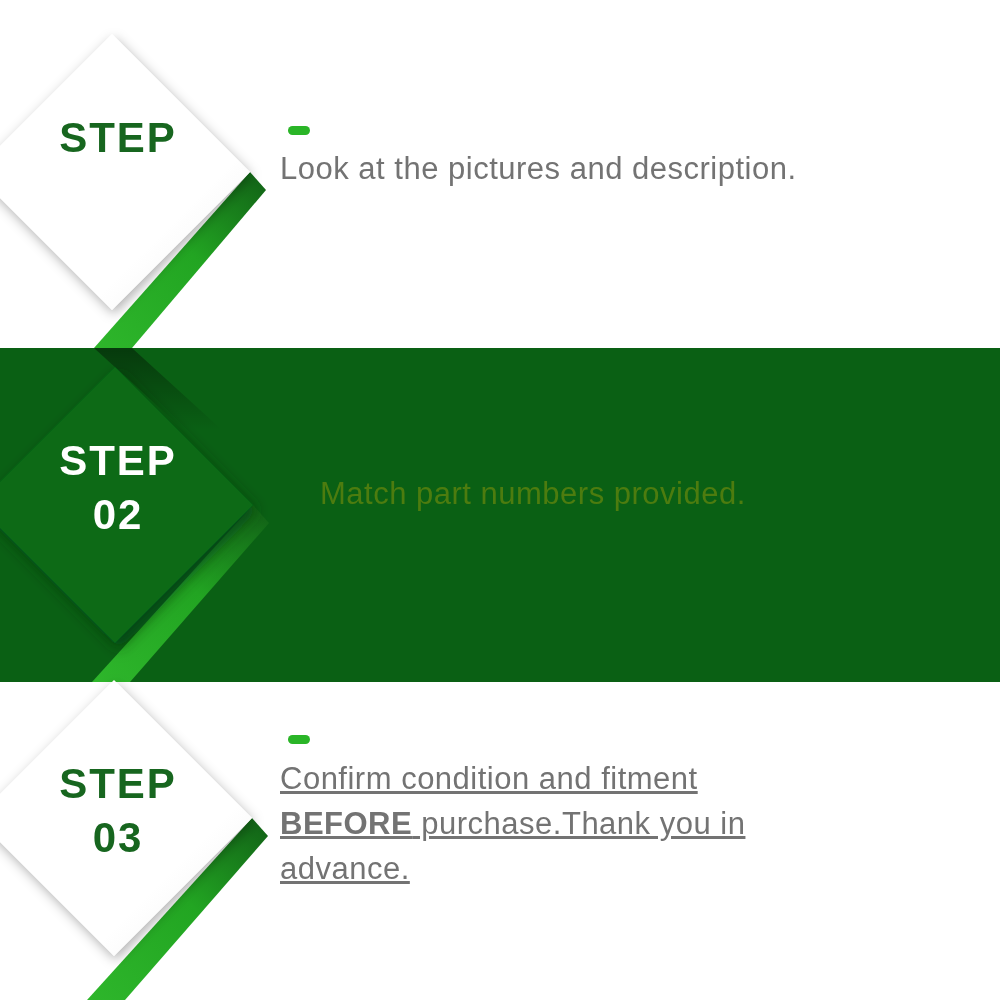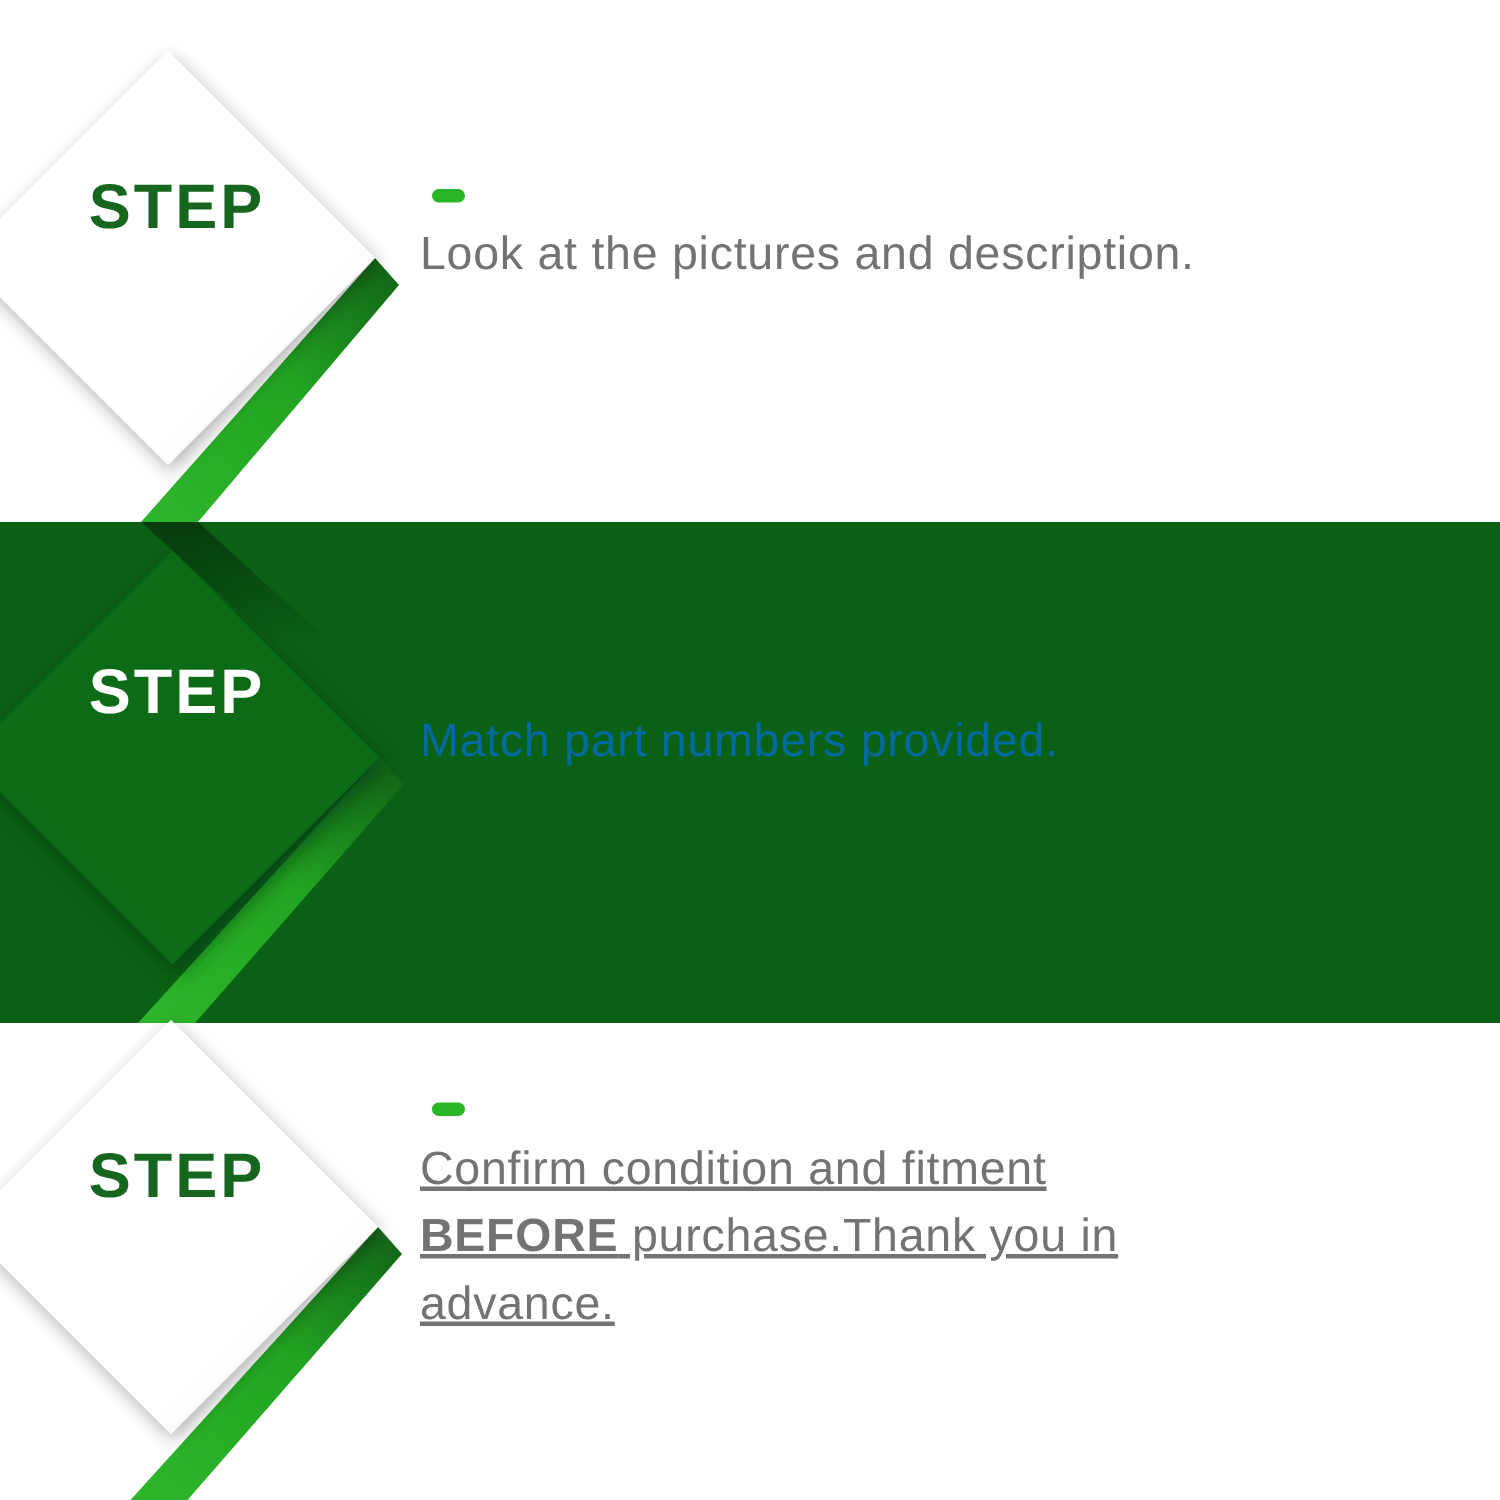"02" div { html: none -> <div>02</div> }
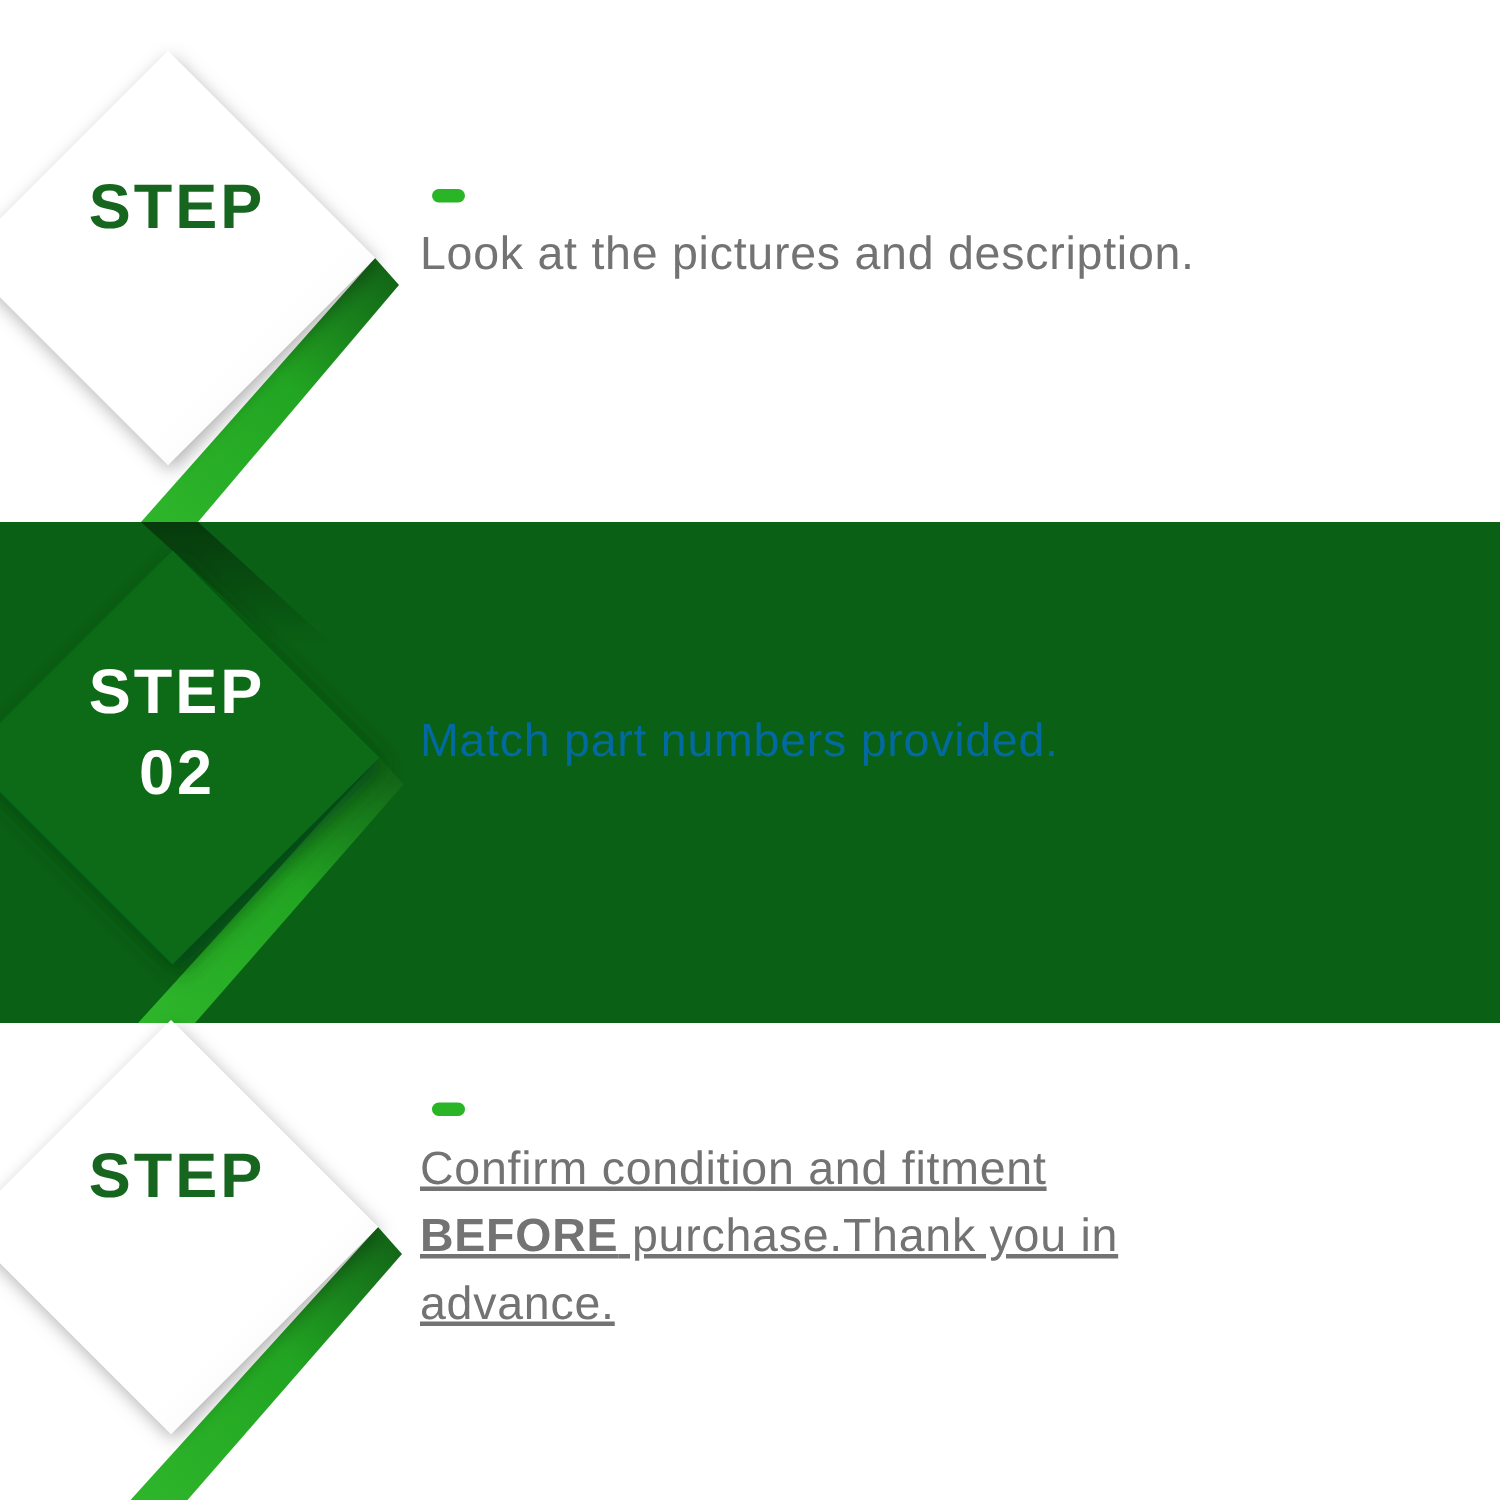"Match part numbers provided." .body-text.on-band { color: #0369a1 -> #4d7c0f; margin-left: none -> 40px }
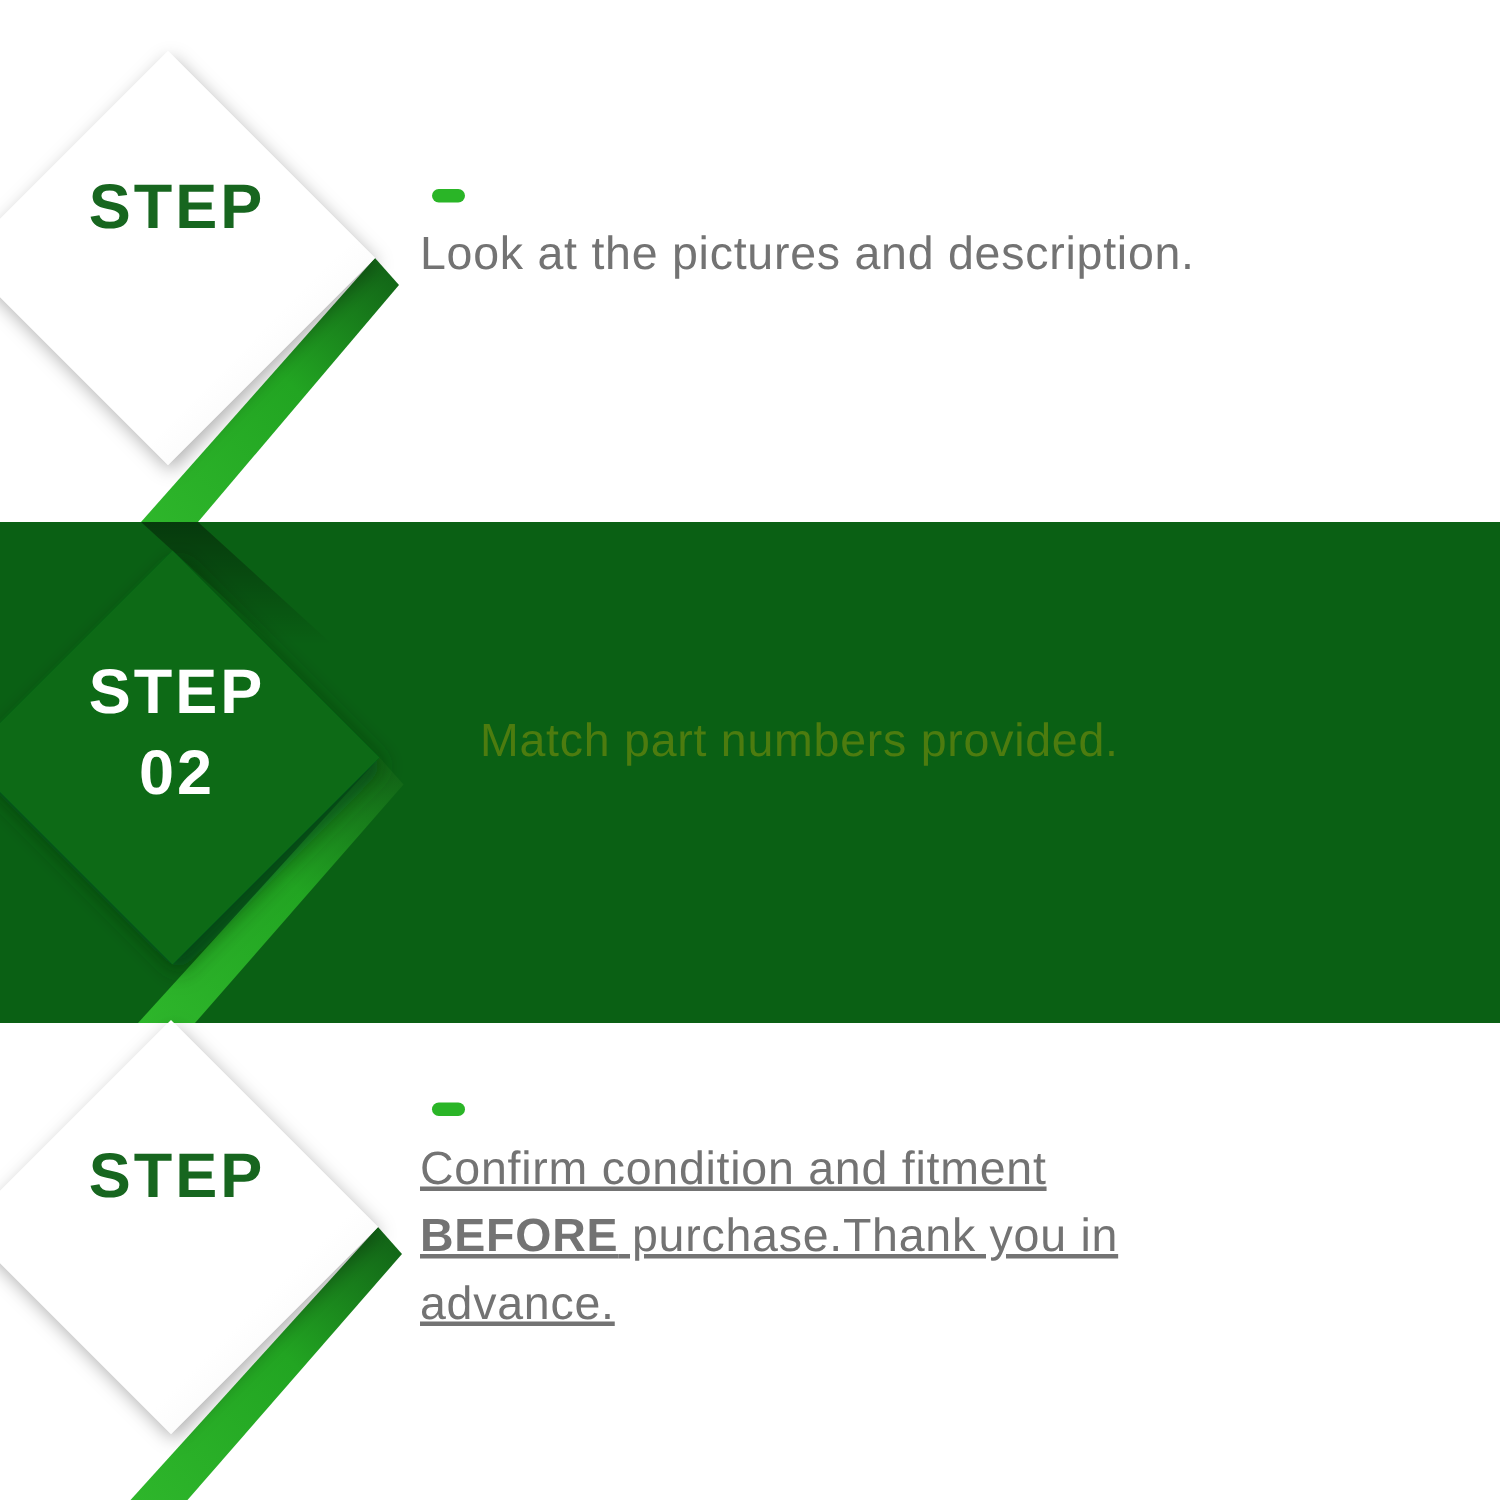"03" div { html: none -> <div>03</div> }
